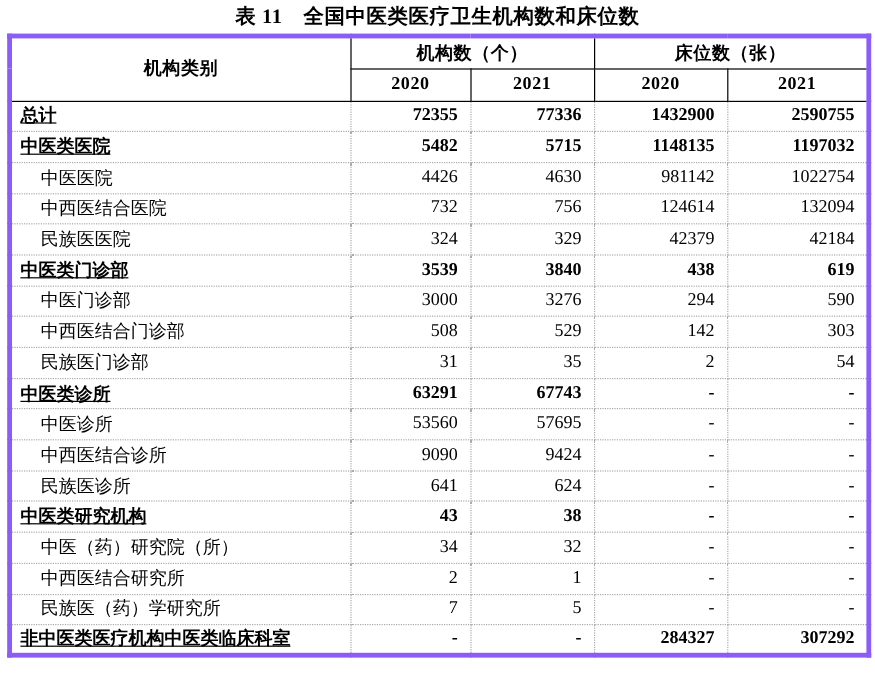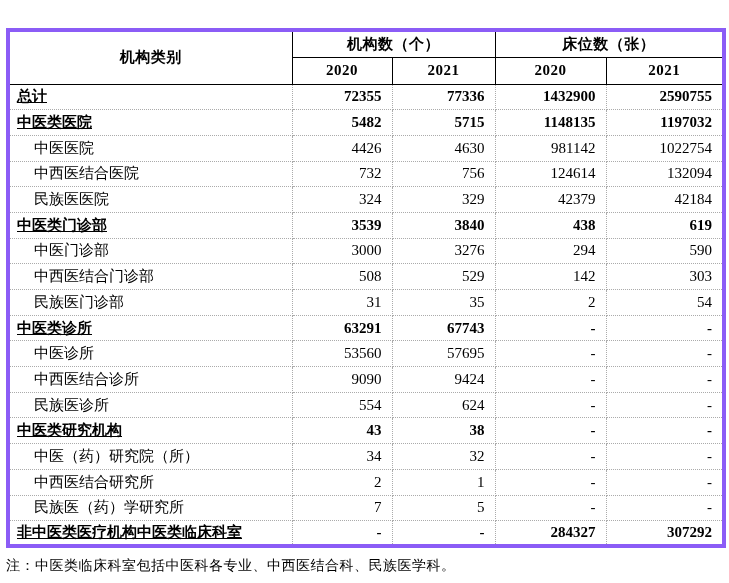"表 11 全国中医类医疗卫生机构数和床位数" div.title { html: none -> <div>表 11 全国中医类医疗卫生机构数和床位数</div> }
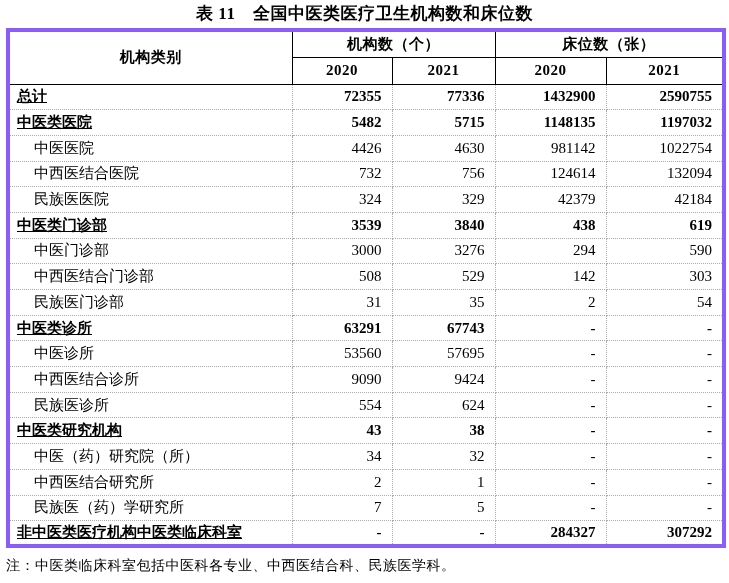"554" td.num { text: 554 -> 641 }
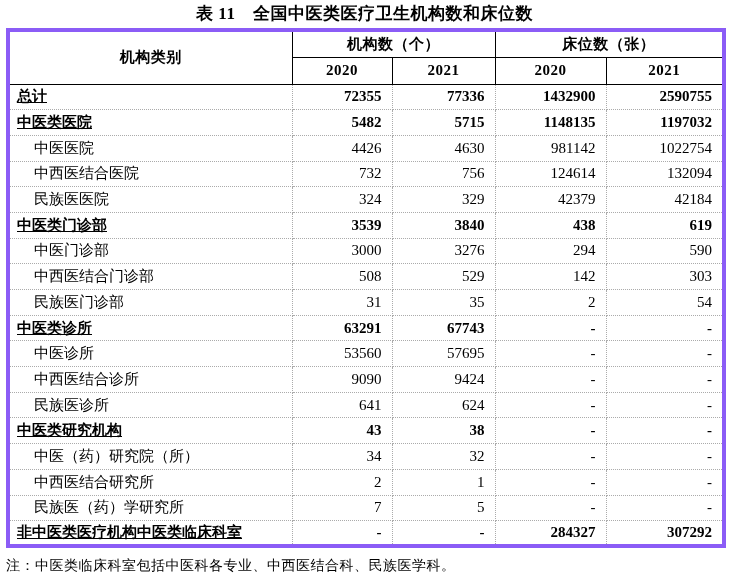"注：中医类临床科室包括中医科各专业、中西医结合科、民族医学科。" div.note { html: <div>注：中医类临床科室包括中医科各专业、中西医结合科、民族医学科。</div> -> none }
